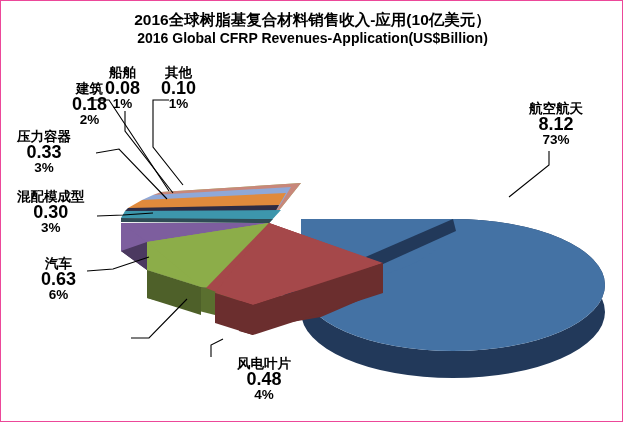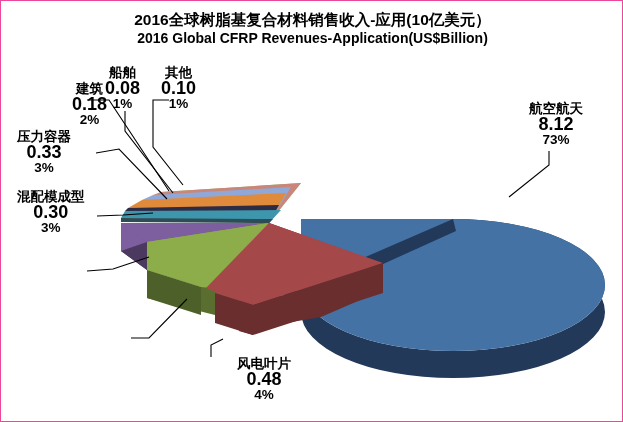"汽车" div.lbl { html: none -> <div> <span>汽车</span> <span>0.63</span> <span>6%</span> </div> }
